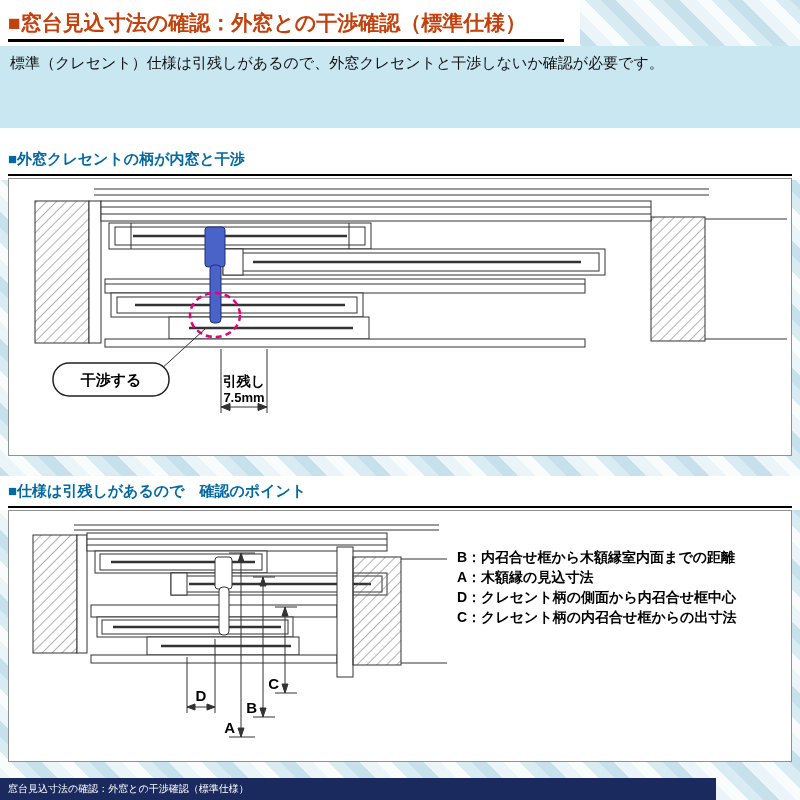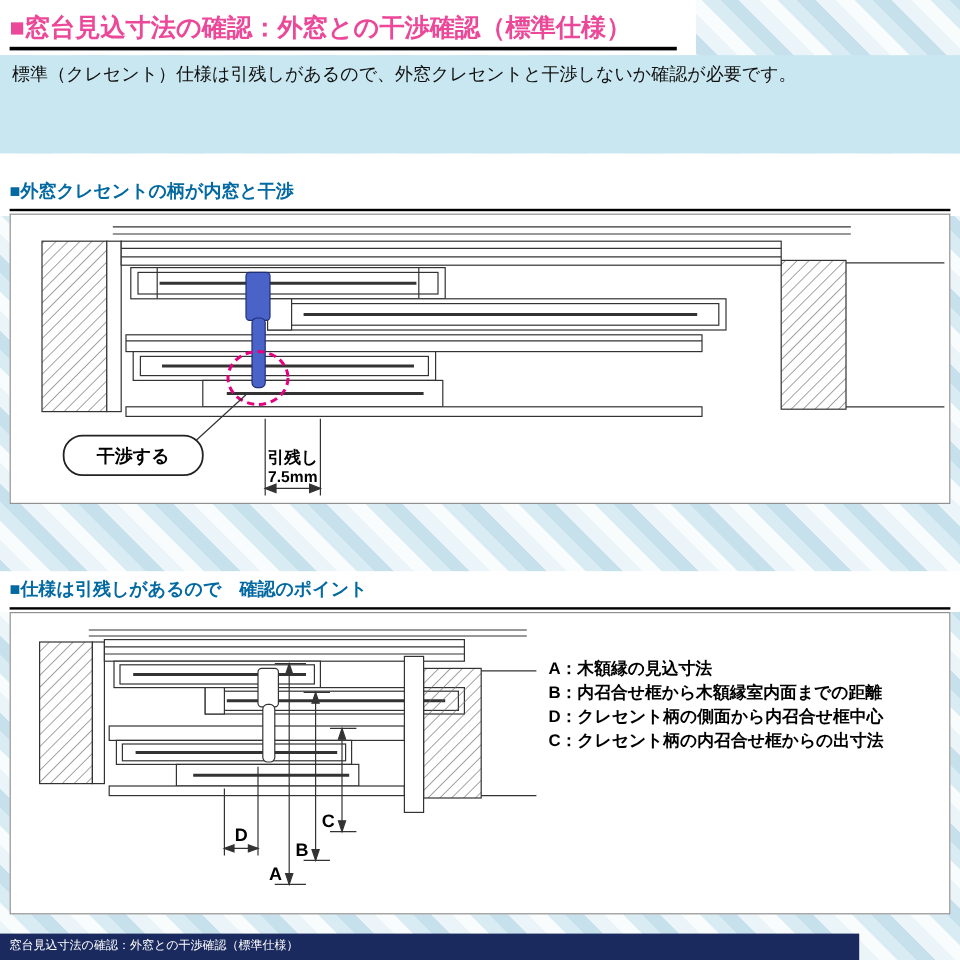"■窓台見込寸法の確認：外窓との干渉確認（標準仕様）" .page-title { color: #ec4899 -> #c2410c }
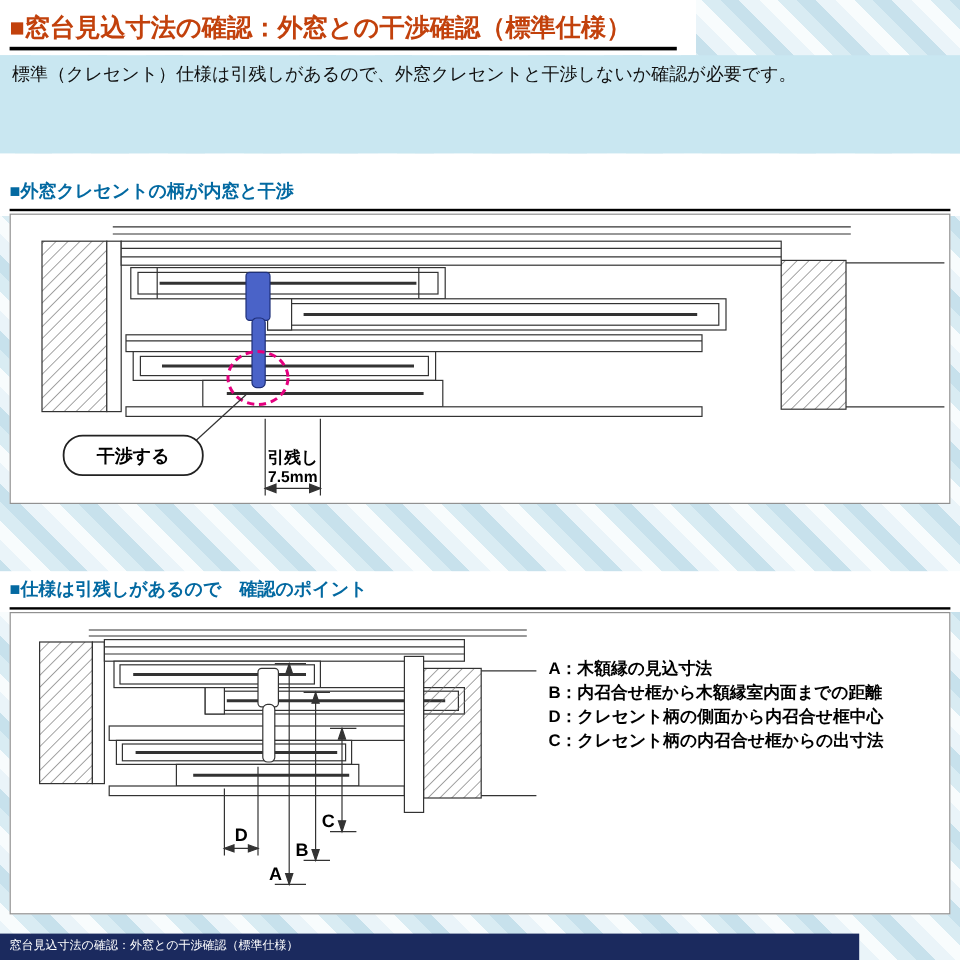"干渉する" .panel1 { height: 242px -> 278px }
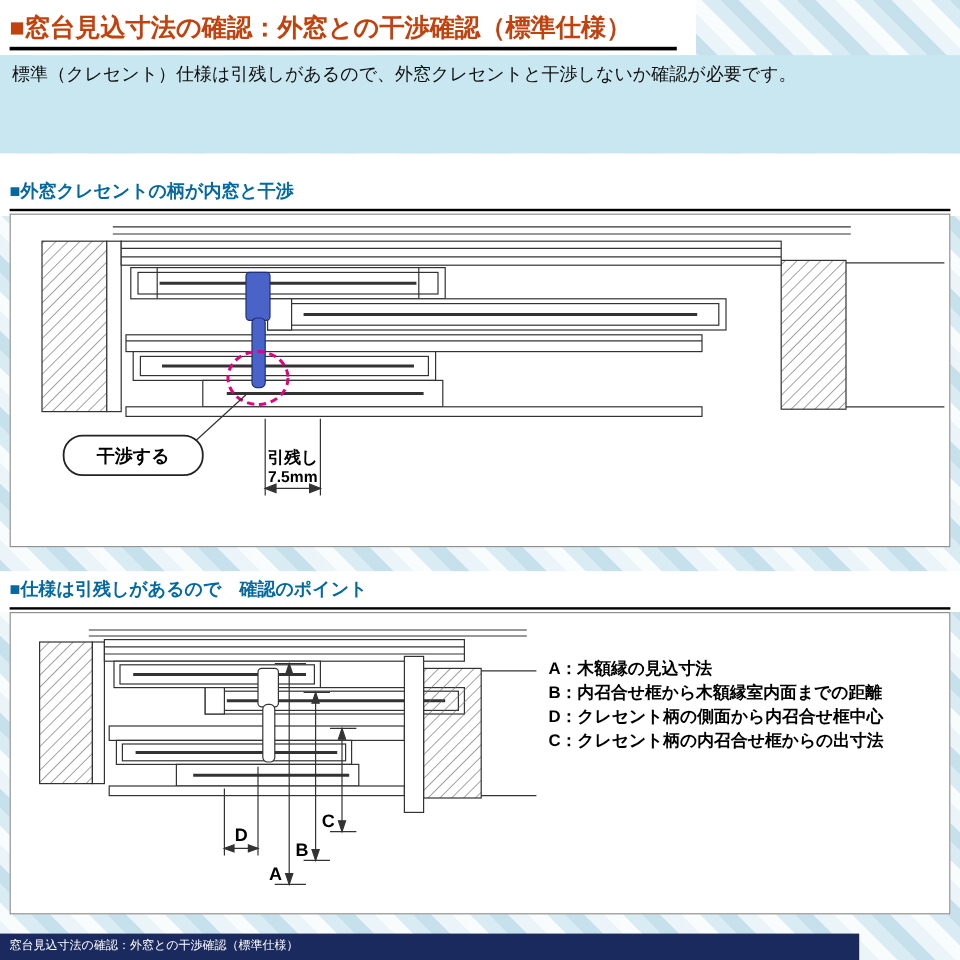"A：木額縁の見込寸法" div { order: before "B：内召合せ框から木額縁室内面までの距離" -> after "B：内召合せ框から木額縁室内面までの距離" }
